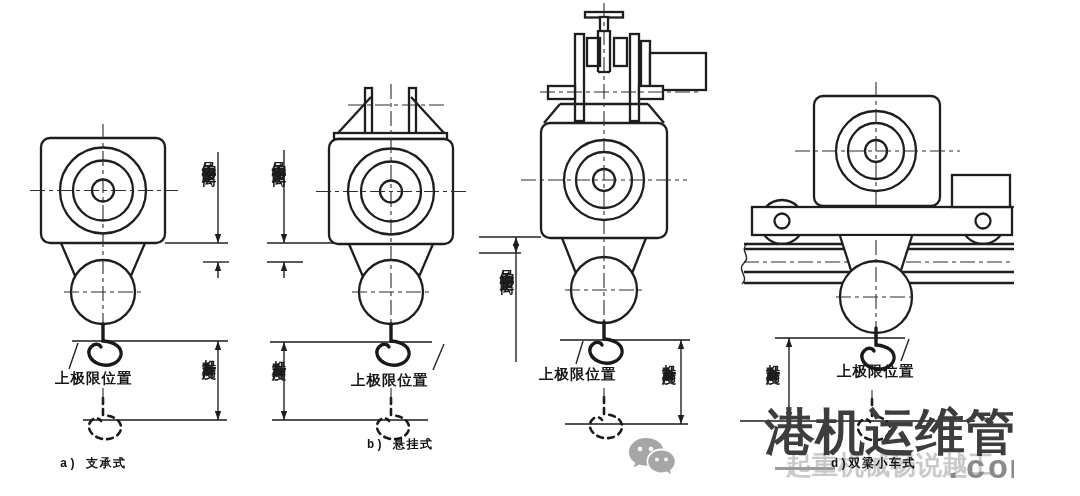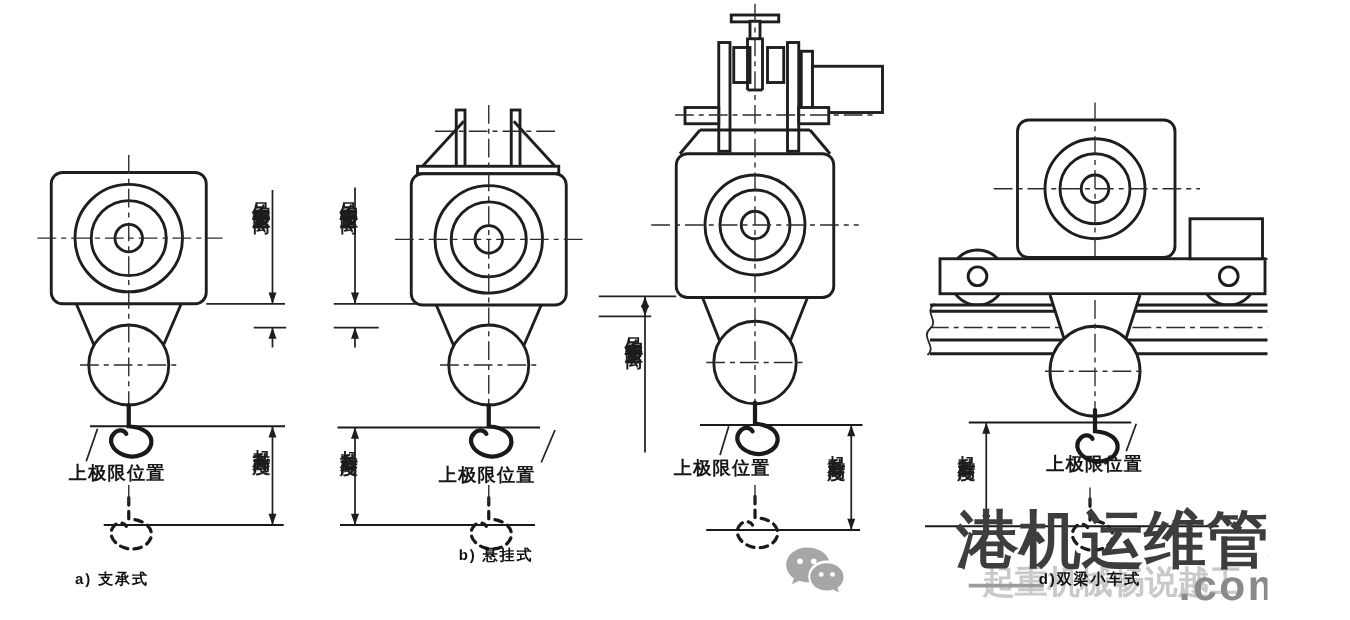"上极限位置" #stage { font-family: Liberation Sans, sans-serif -> Liberation Mono, monospace }
